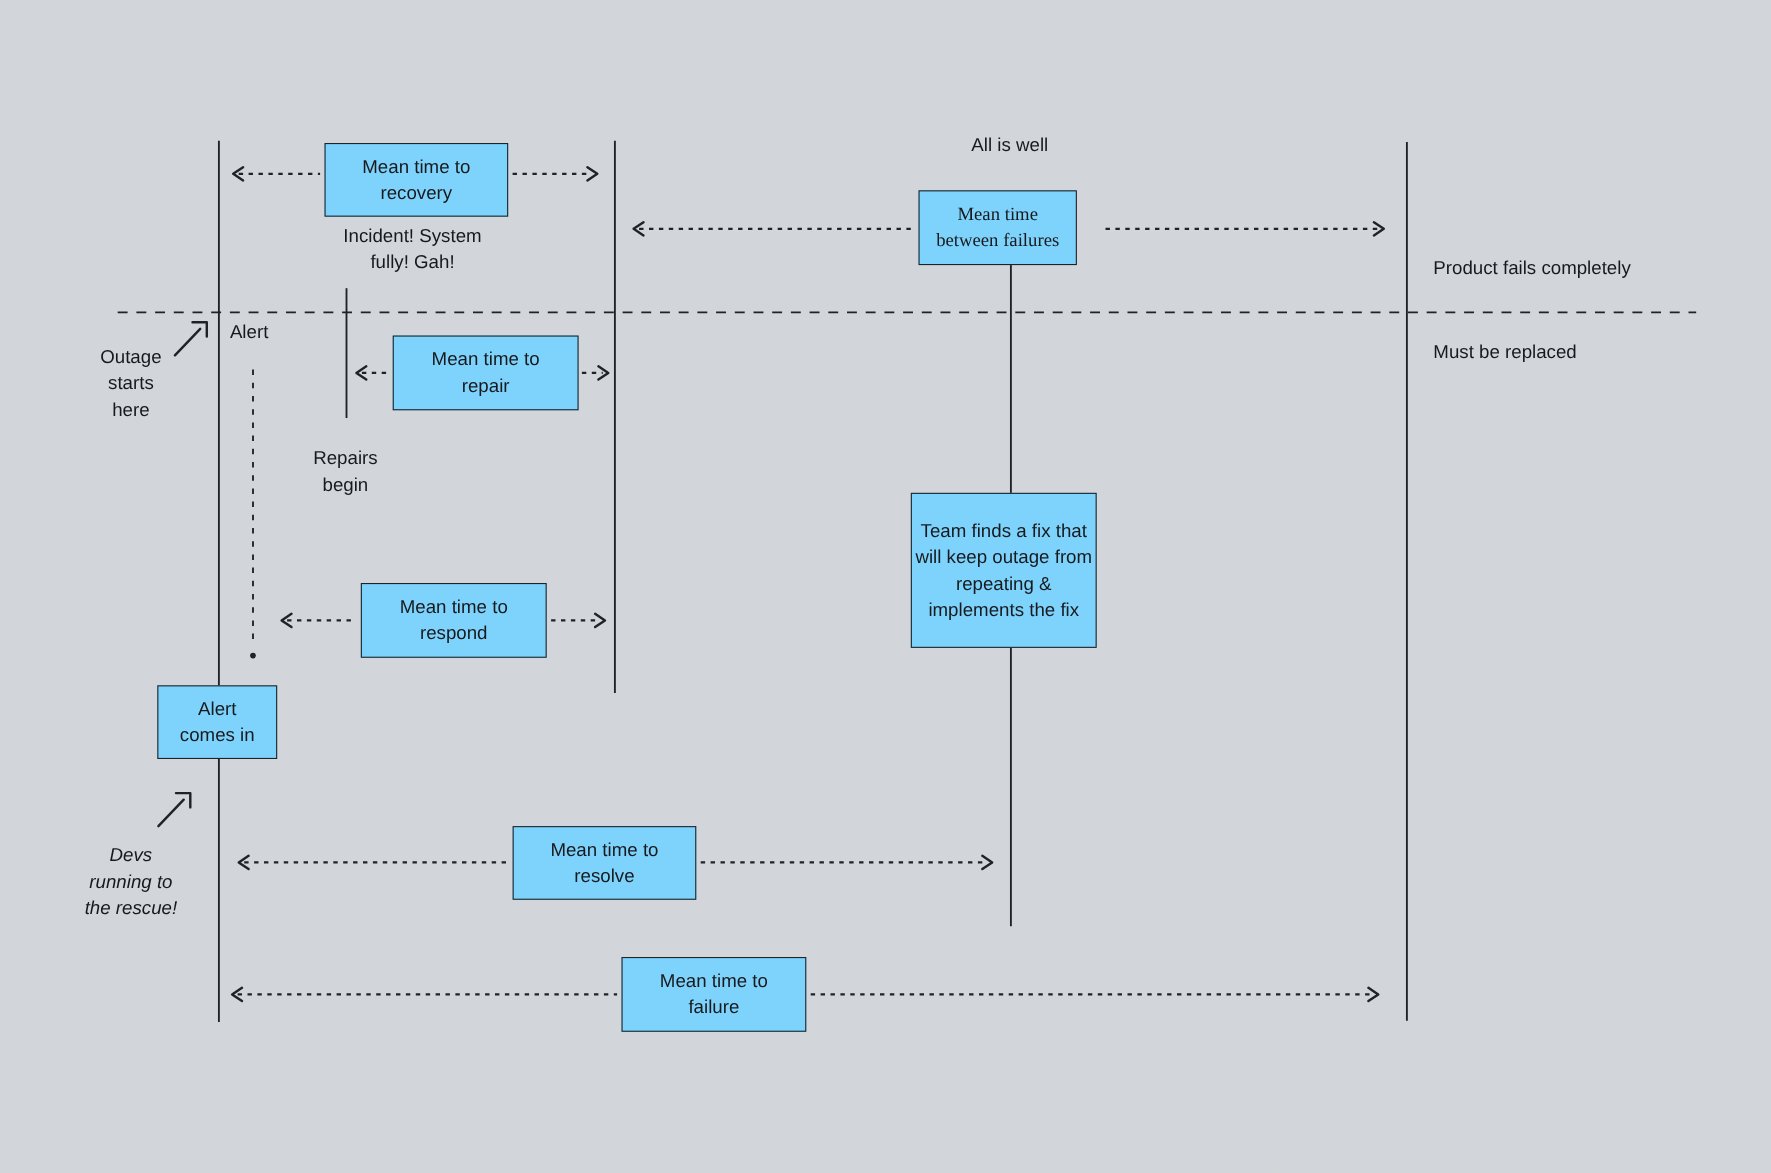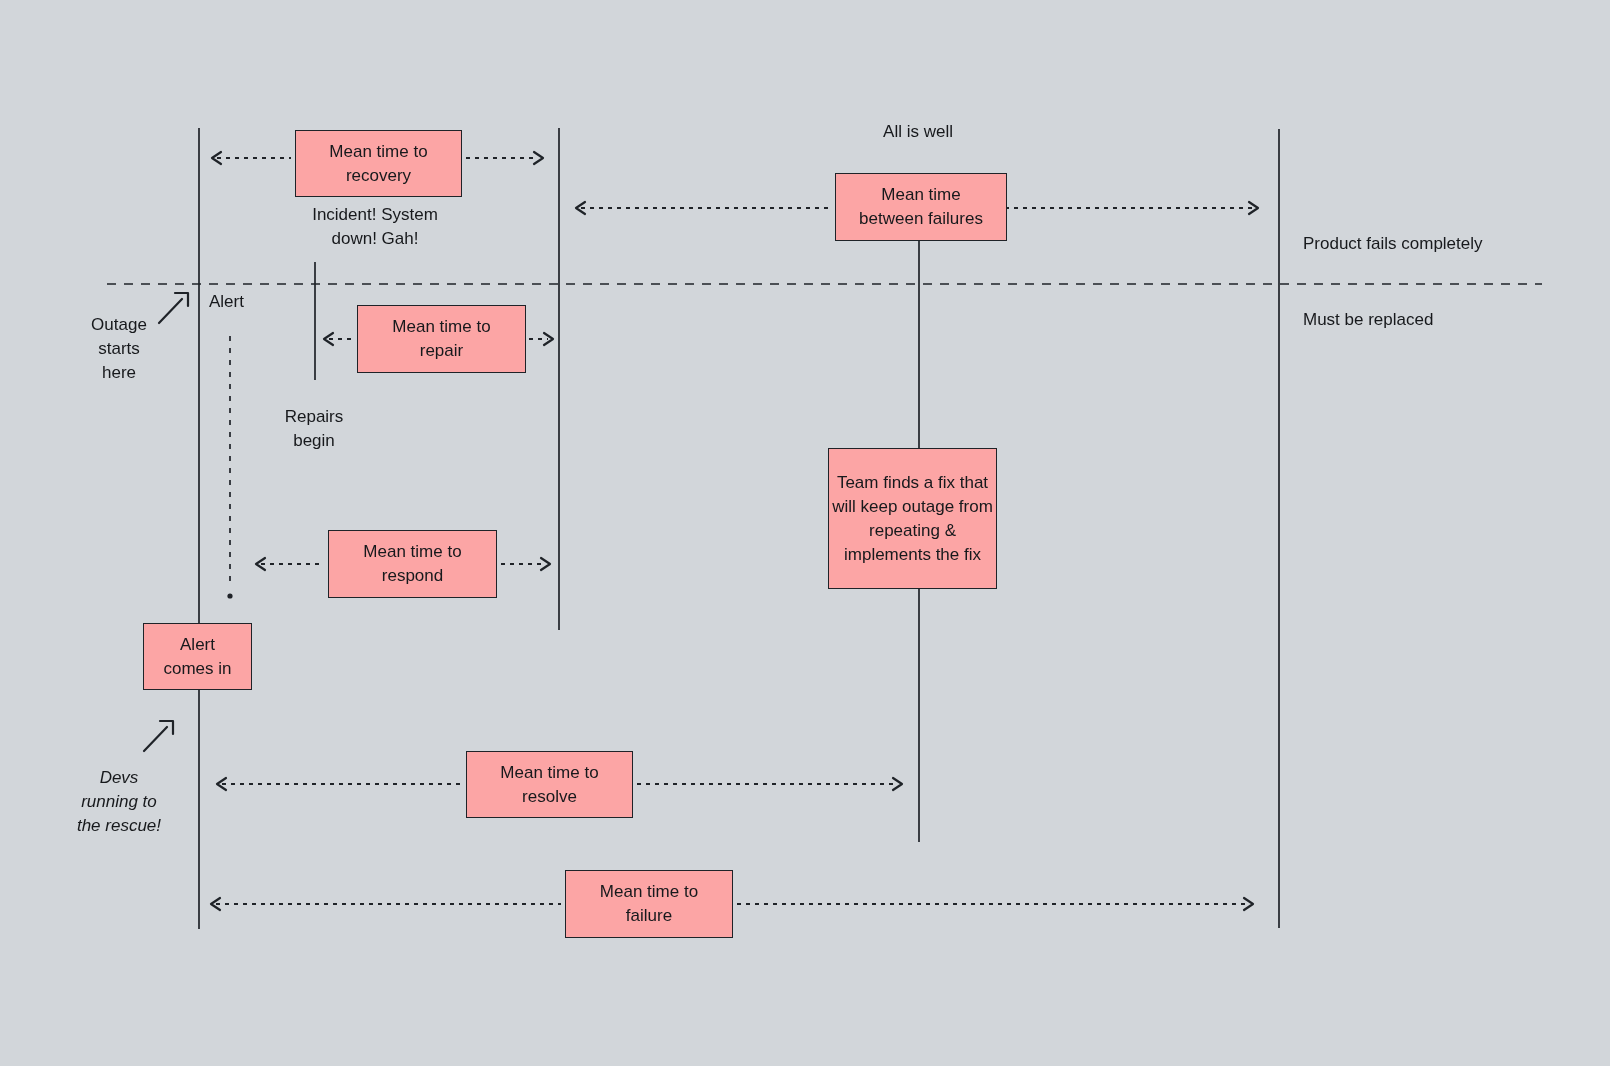"Mean time to" .box { background: #fca5a5 -> #7dd3fc }
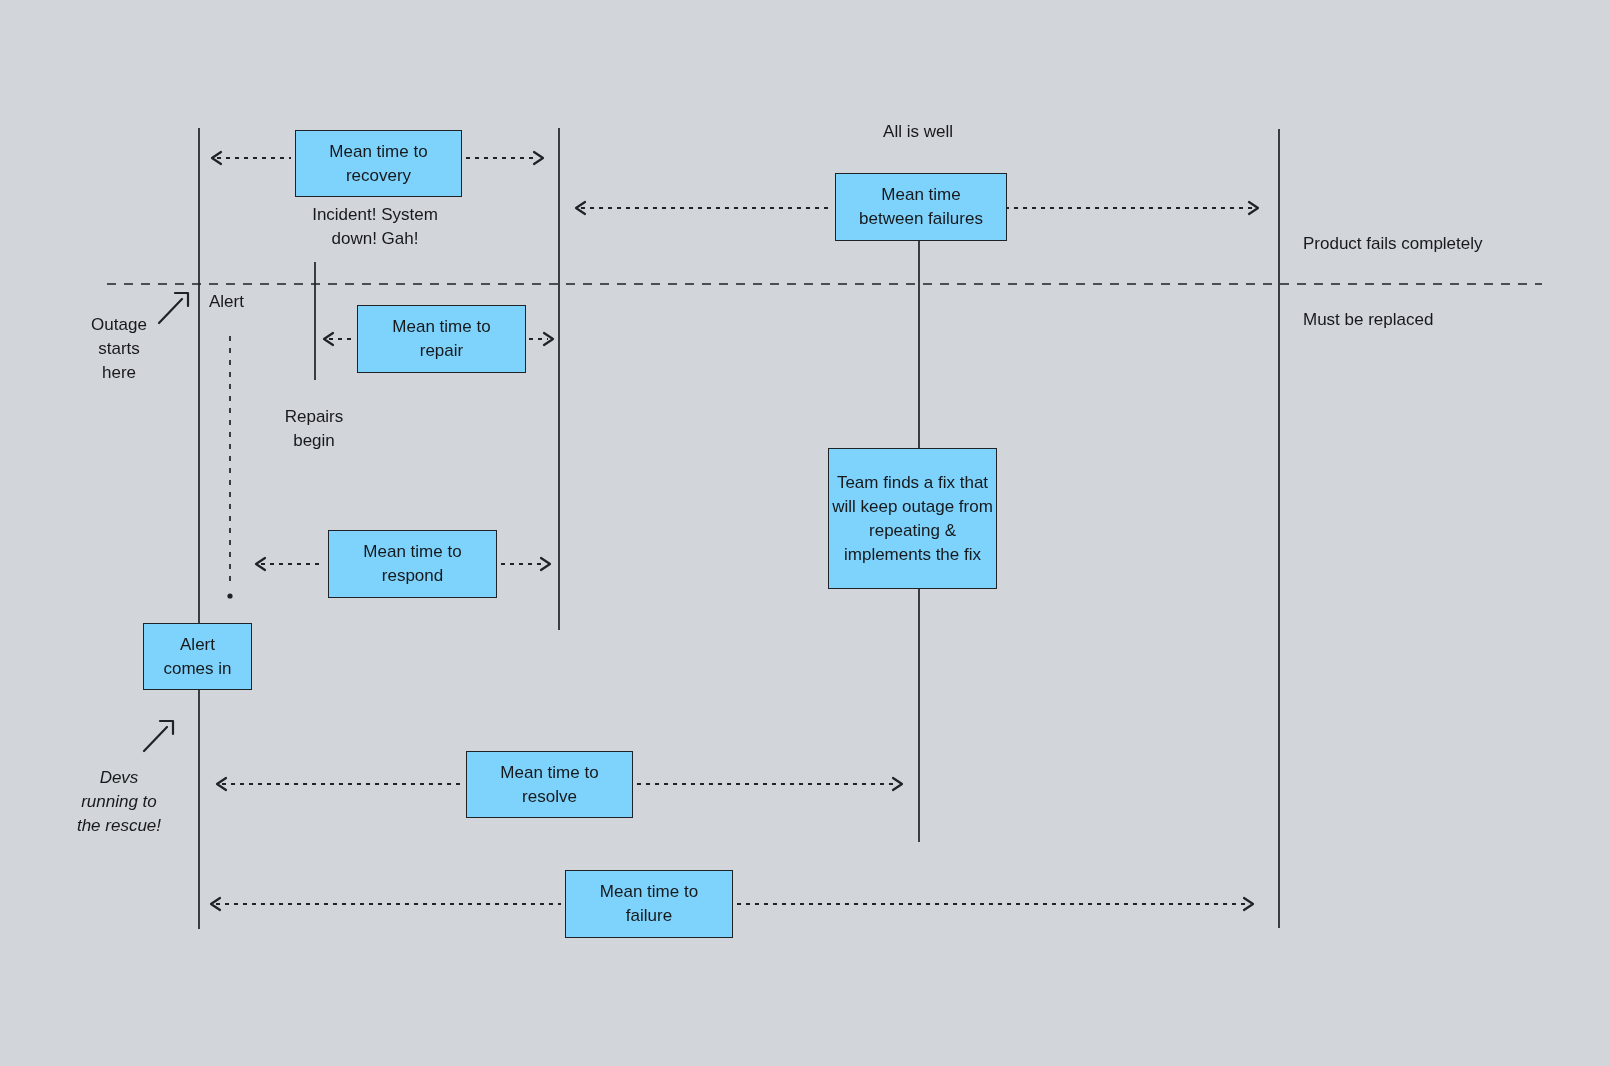"Mean time" div.box { font-family: none -> Liberation Serif, serif; width: 172px -> 144px }
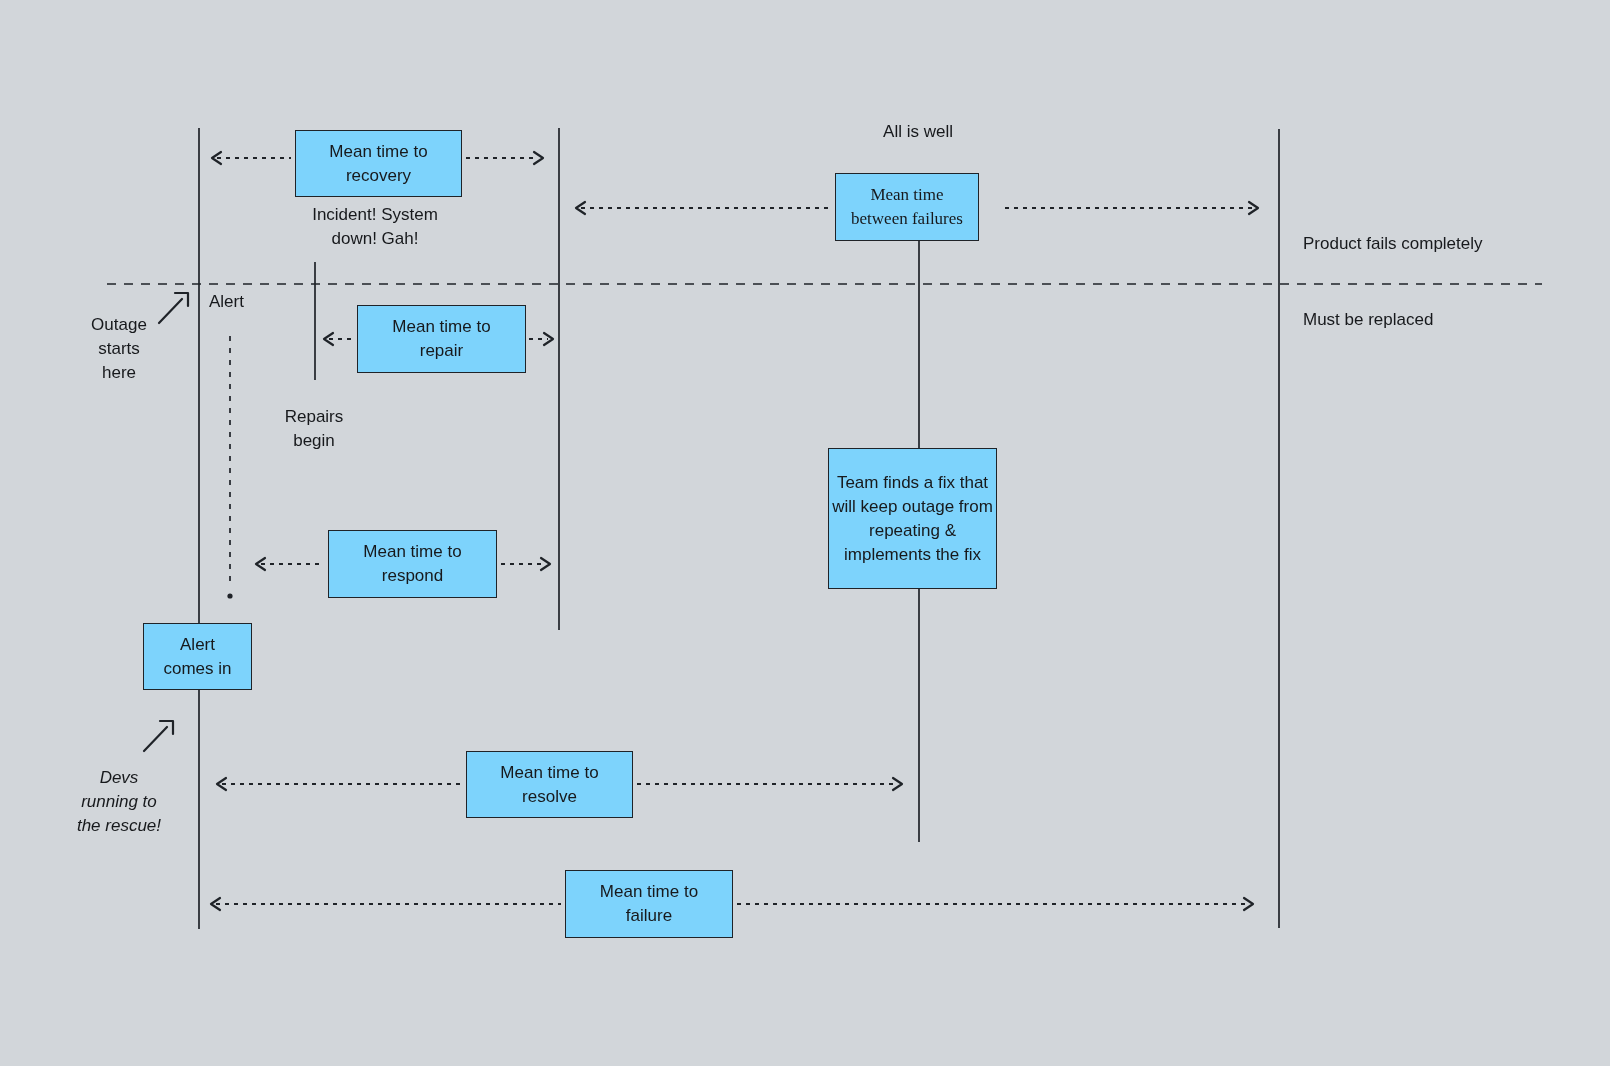"Incident! System" div.label { text: down -> fully }
